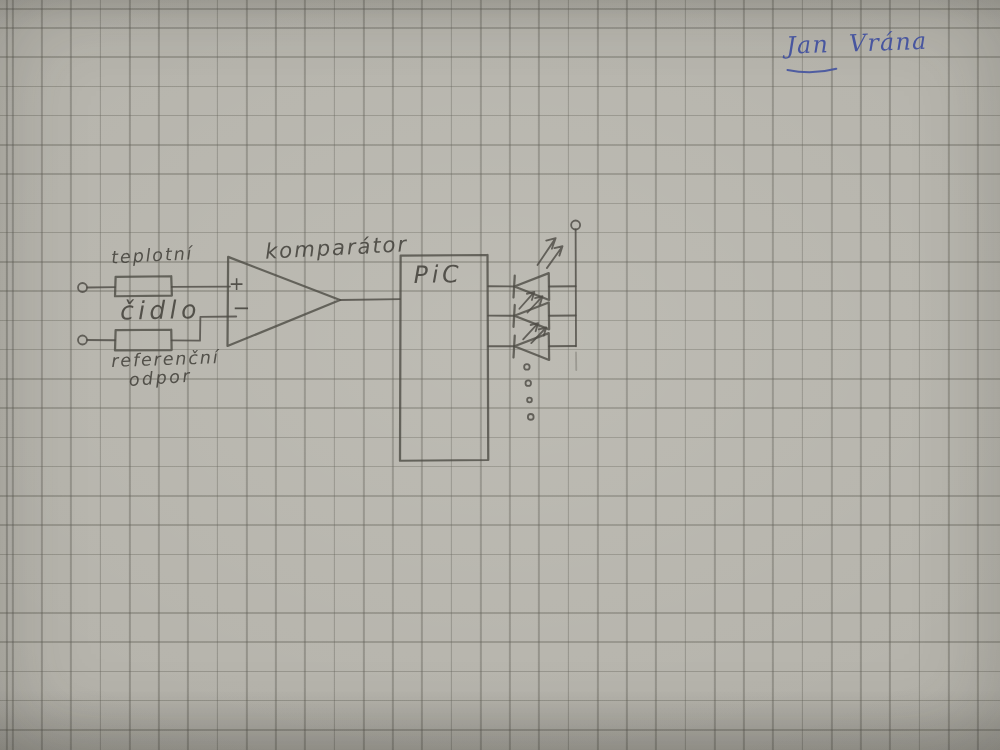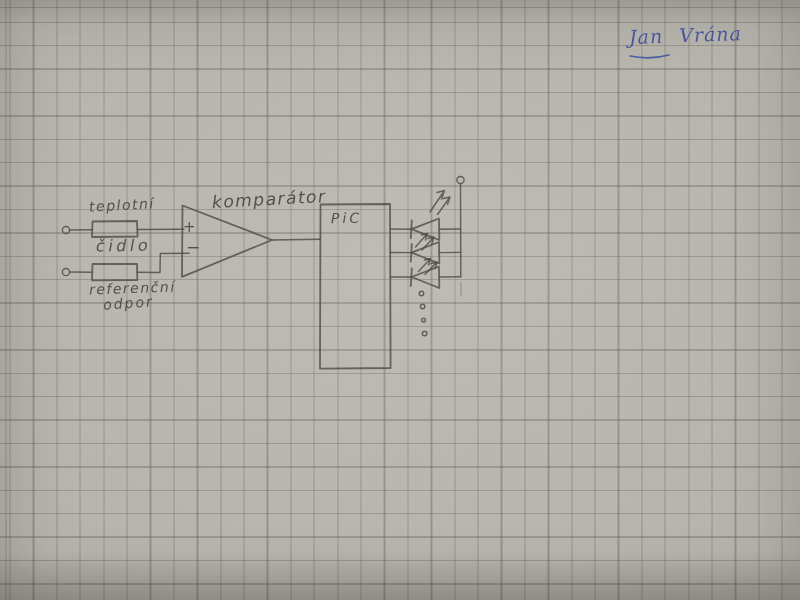"PiC" .lbl-mcu { font-size: 14px -> 19px }
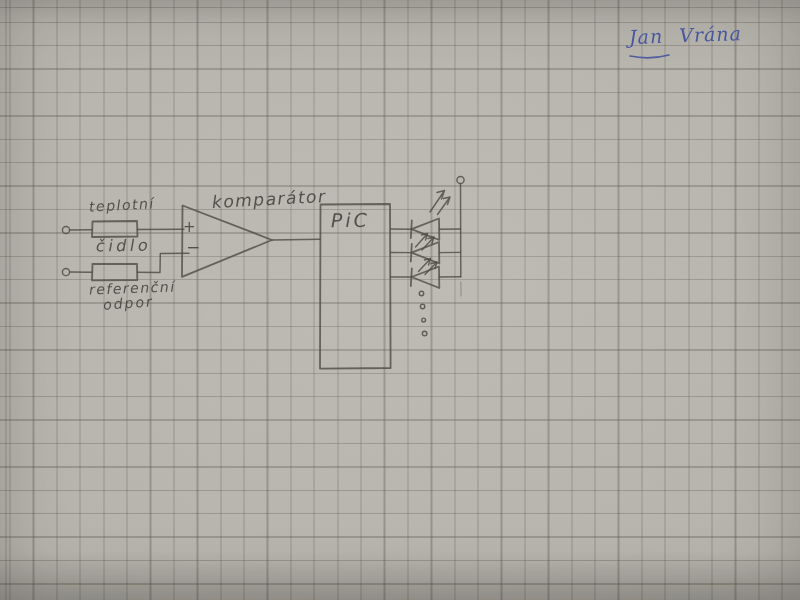"čidlo" .lbl-sensor2 { font-size: 16px -> 20px }
